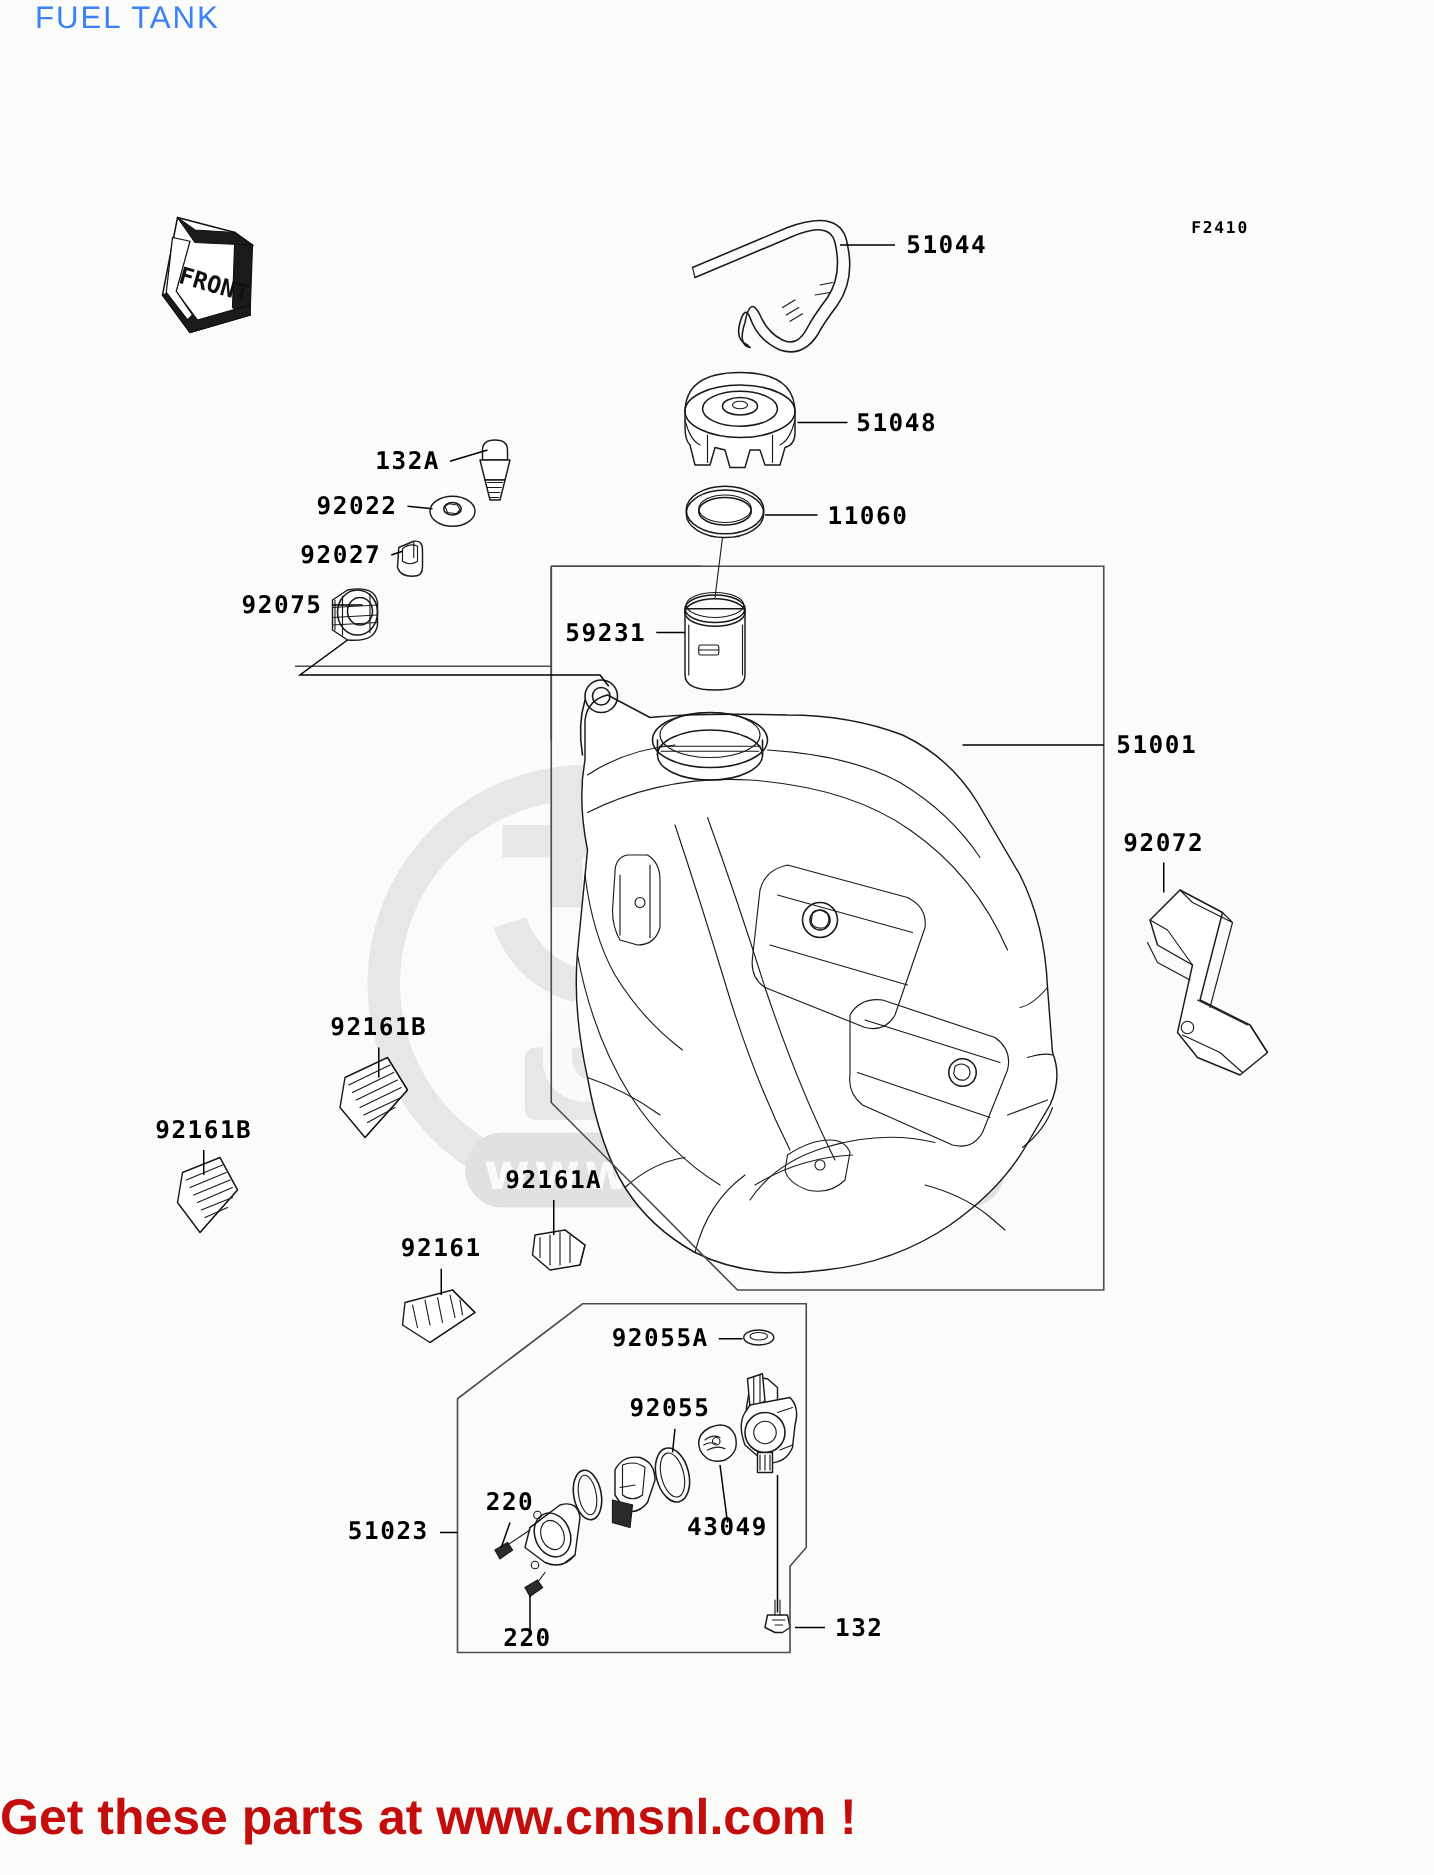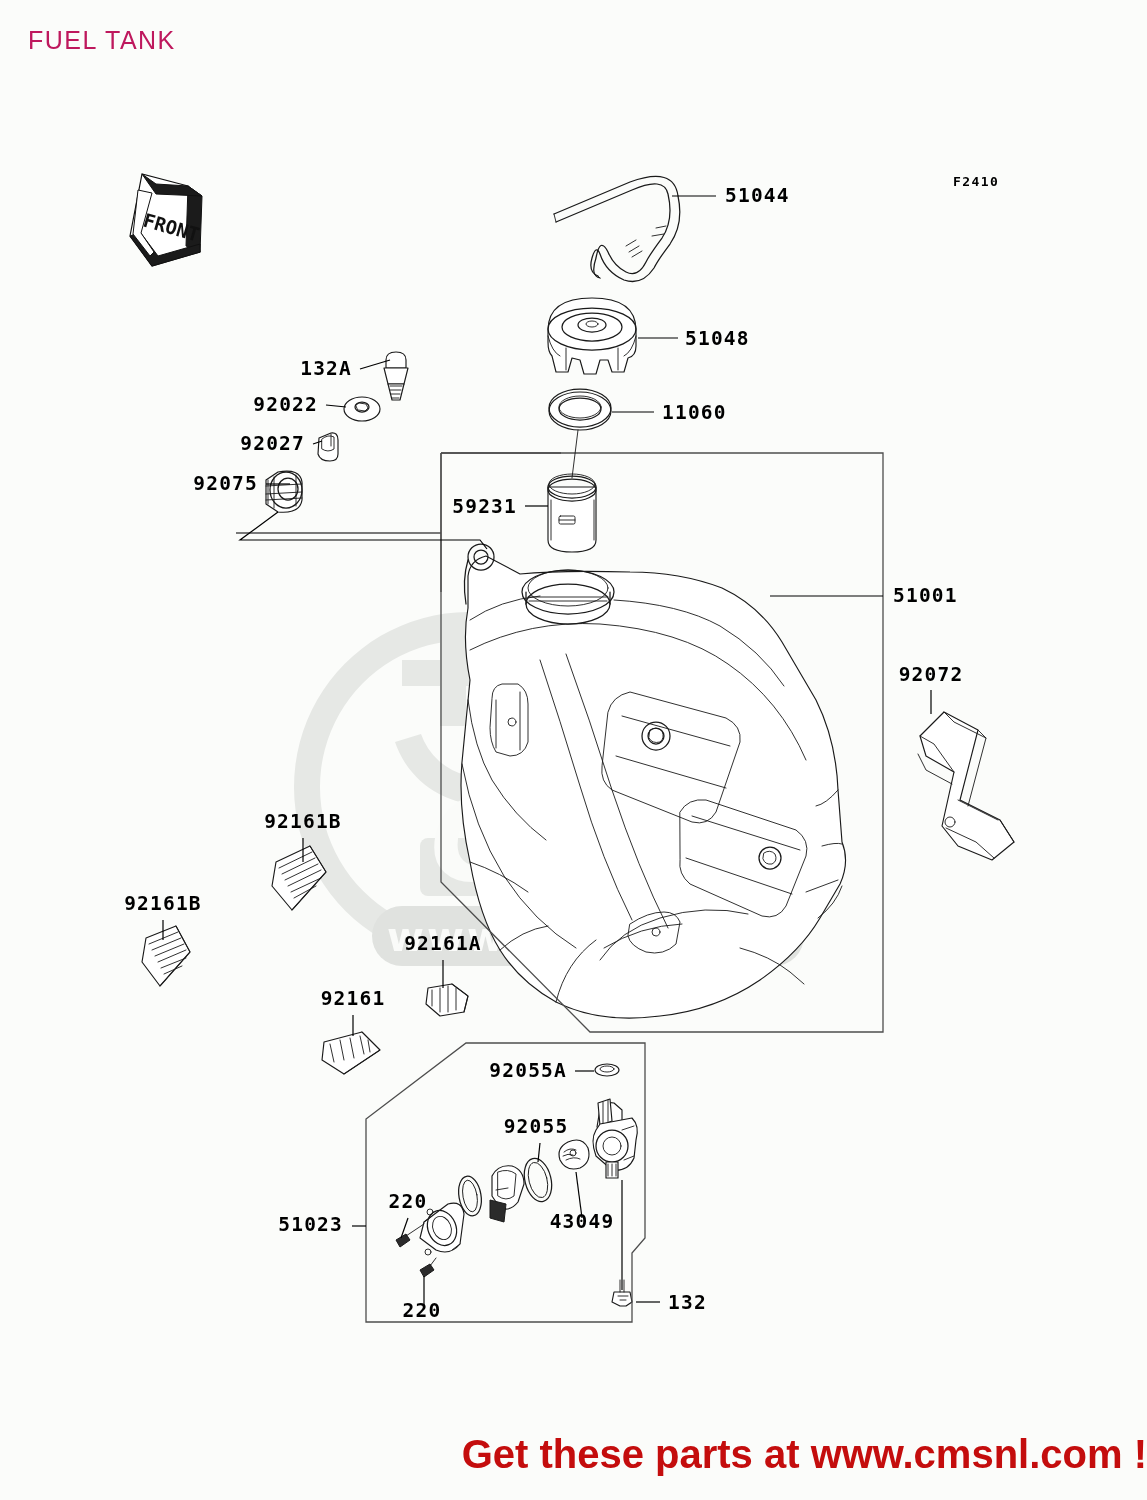"FUEL TANK" #page-title { color: #be185d -> #3b82f6; top: 26px -> 0 }
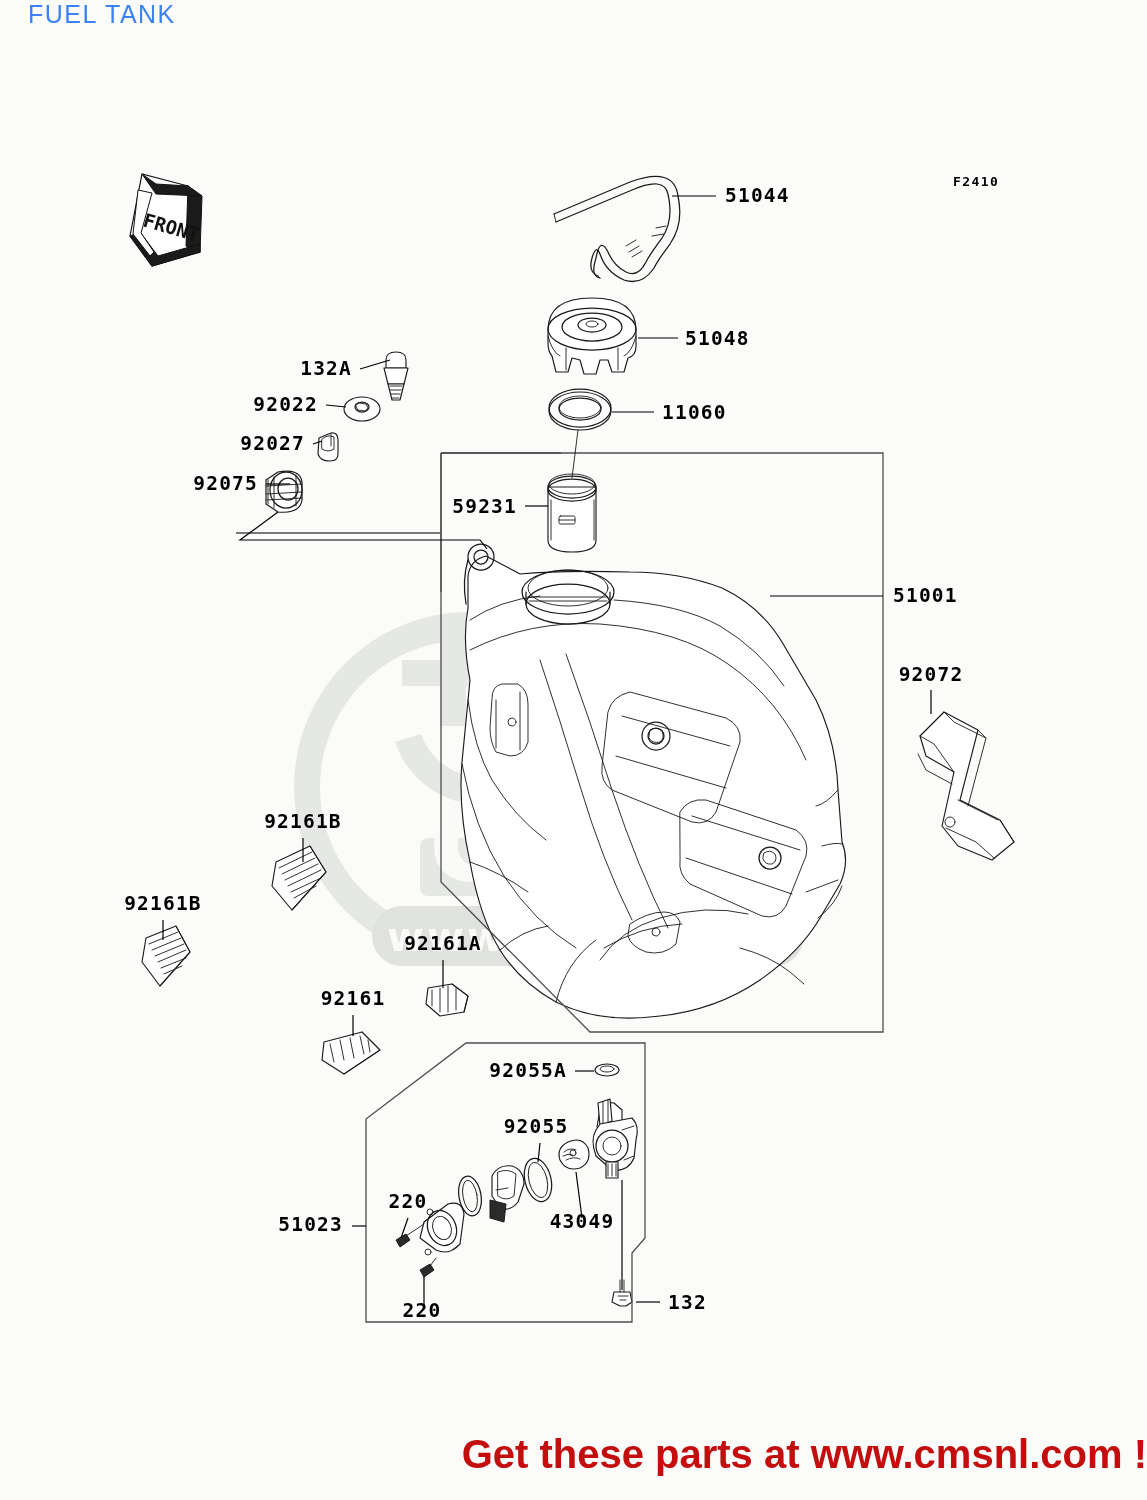"Get these parts at www.cmsnl.com" #footer-note { text-align: right -> left }
